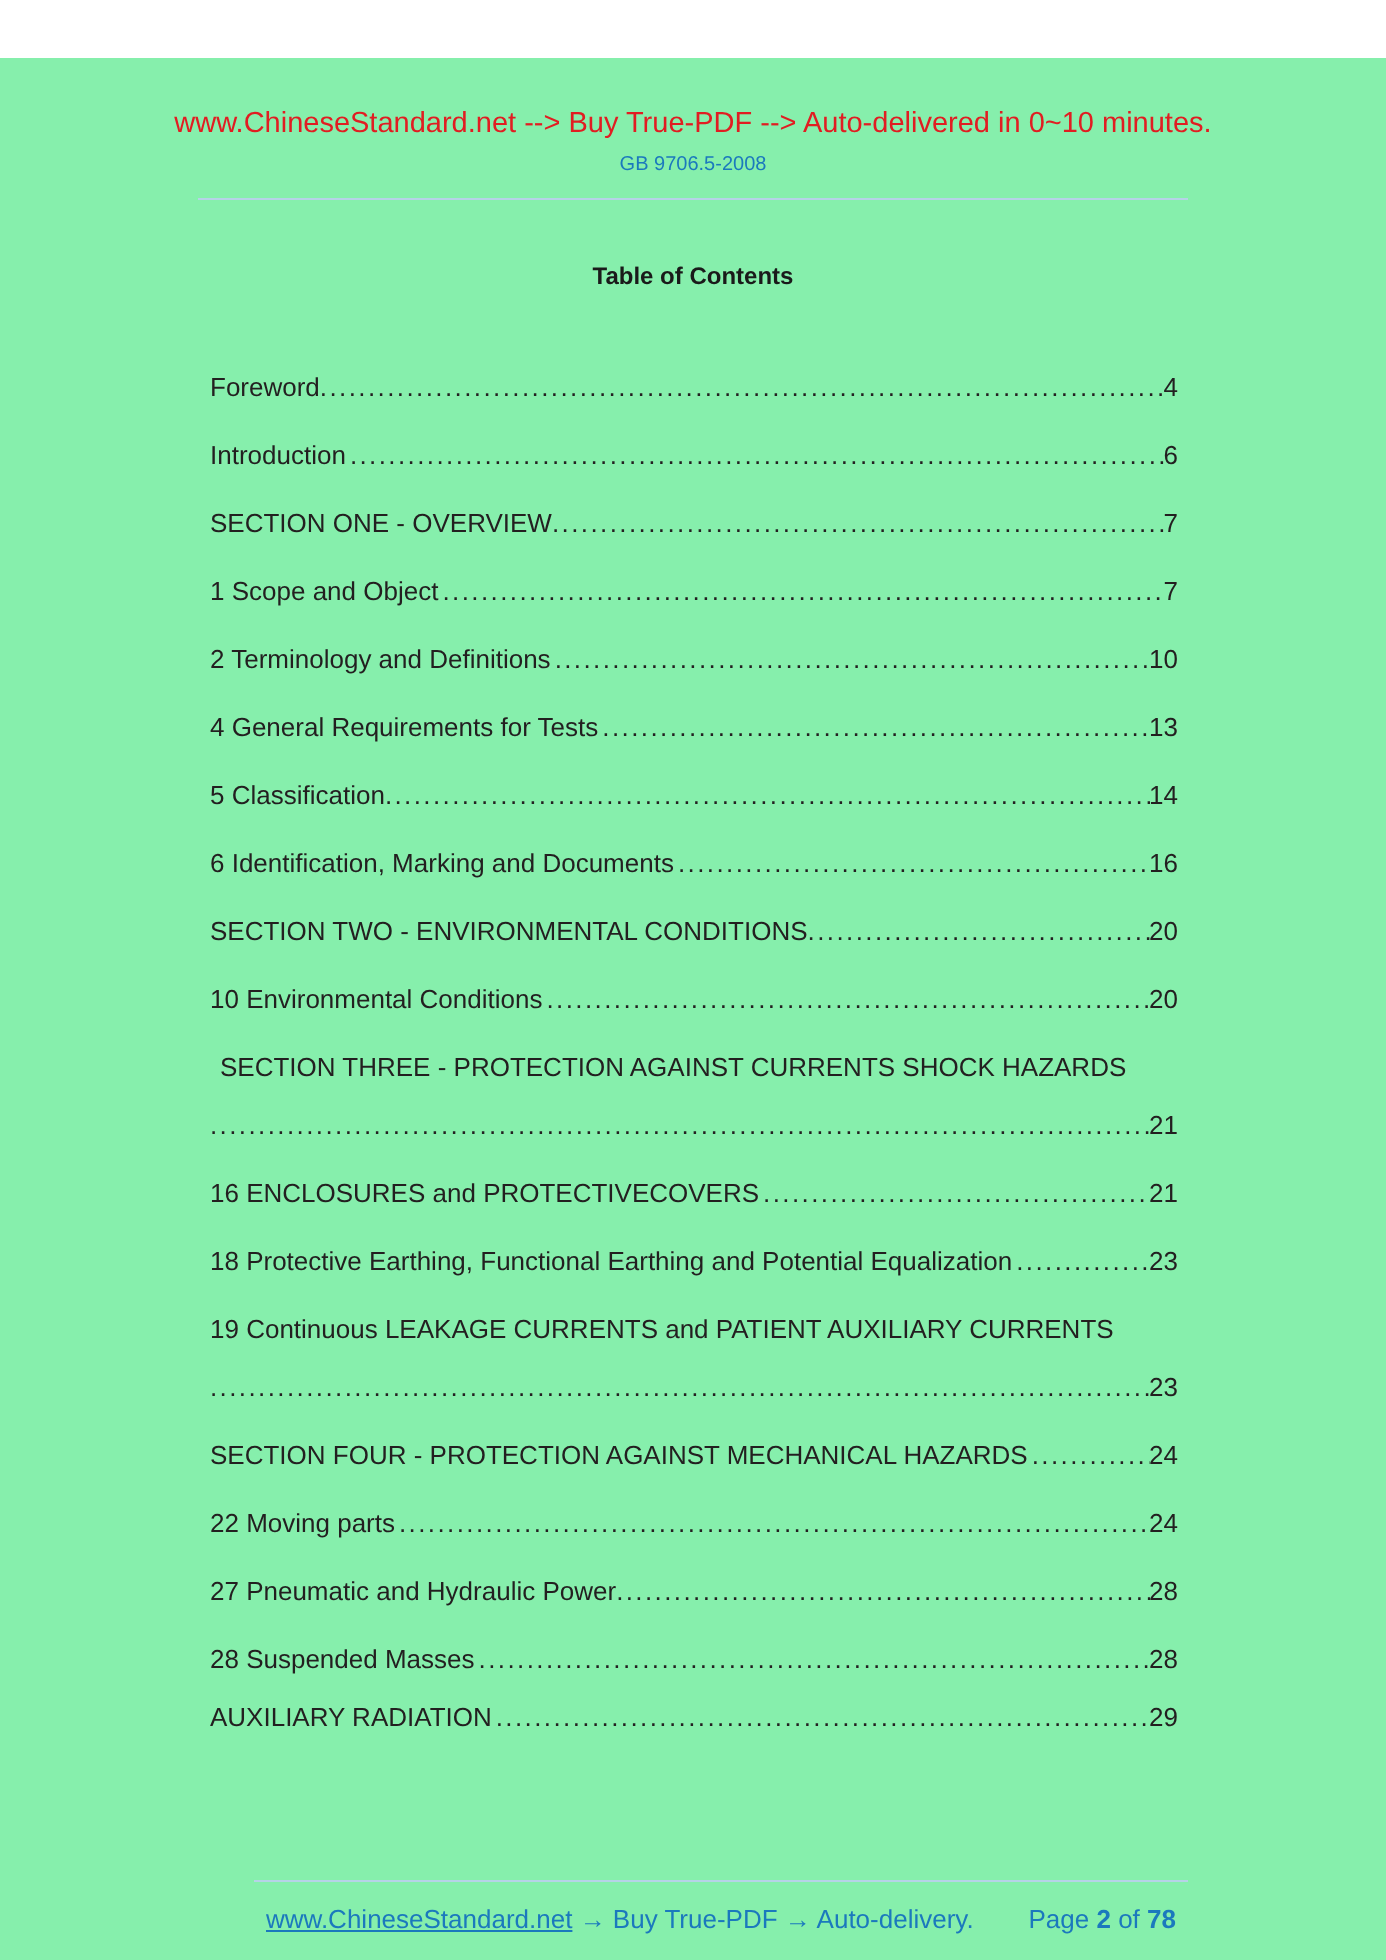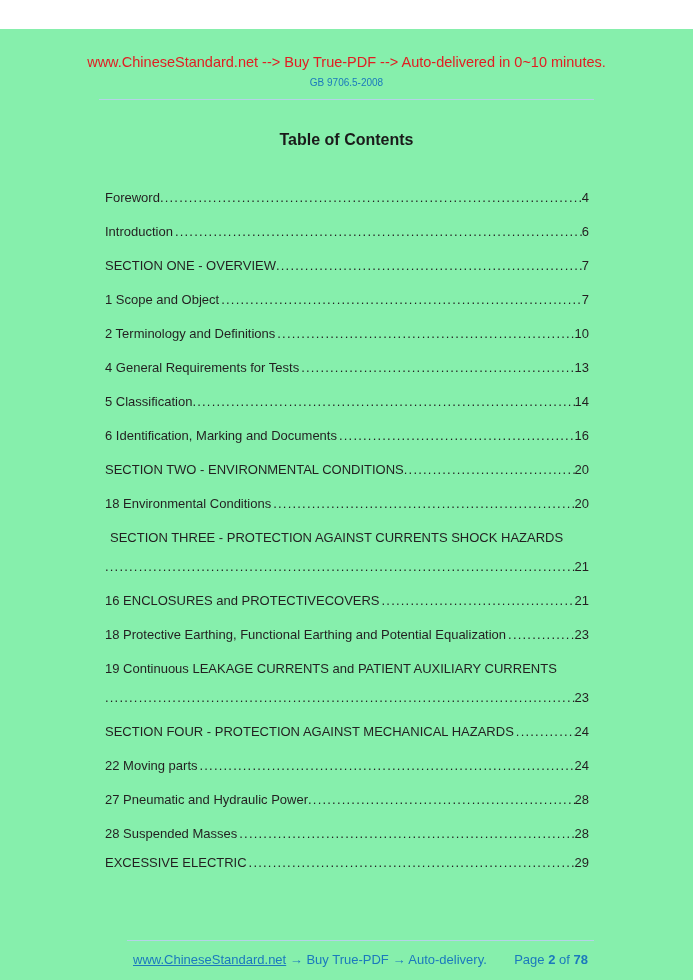"Table of Contents" .title { font-size: 16px -> 12px }
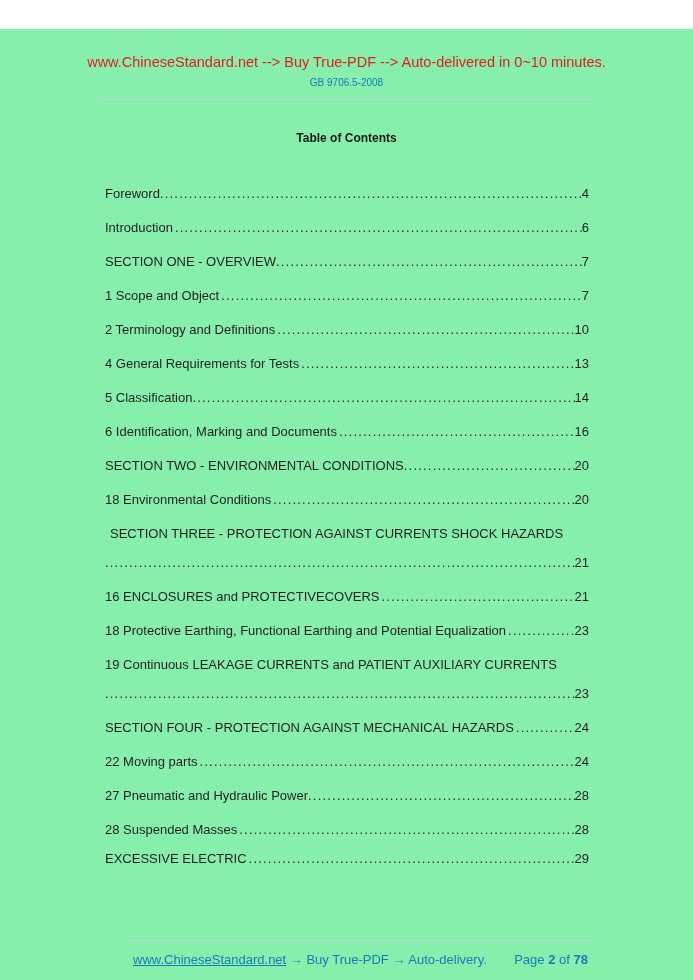"18 Environmental Conditions" span.toc-text { text: 18 -> 10 }
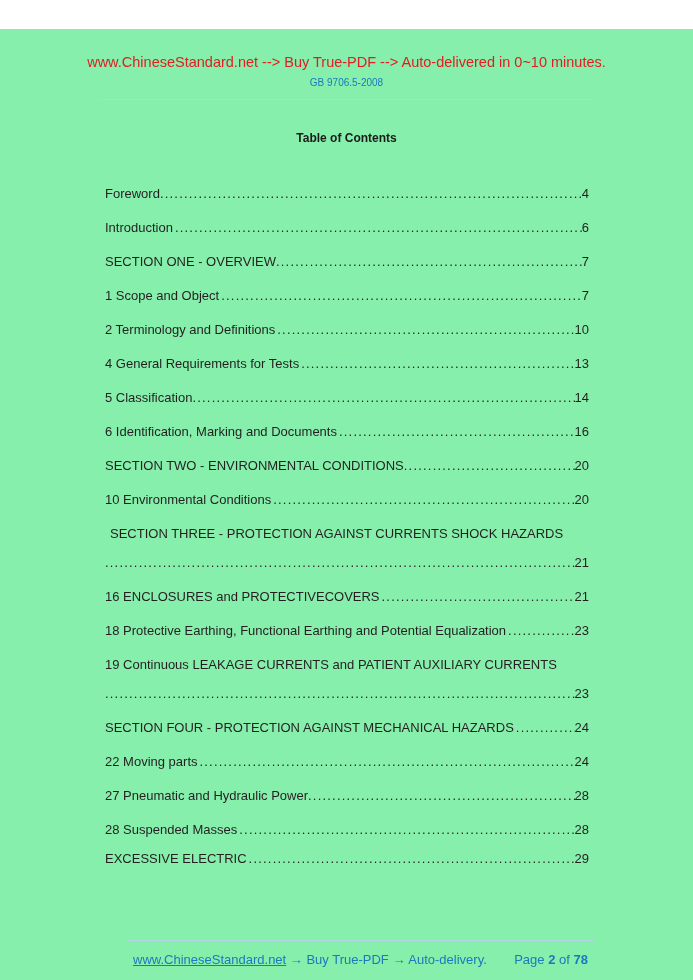"EXCESSIVE ELECTRIC" span.toc-text { text: EXCESSIVE ELECTRIC -> AUXILIARY RADIATION }
